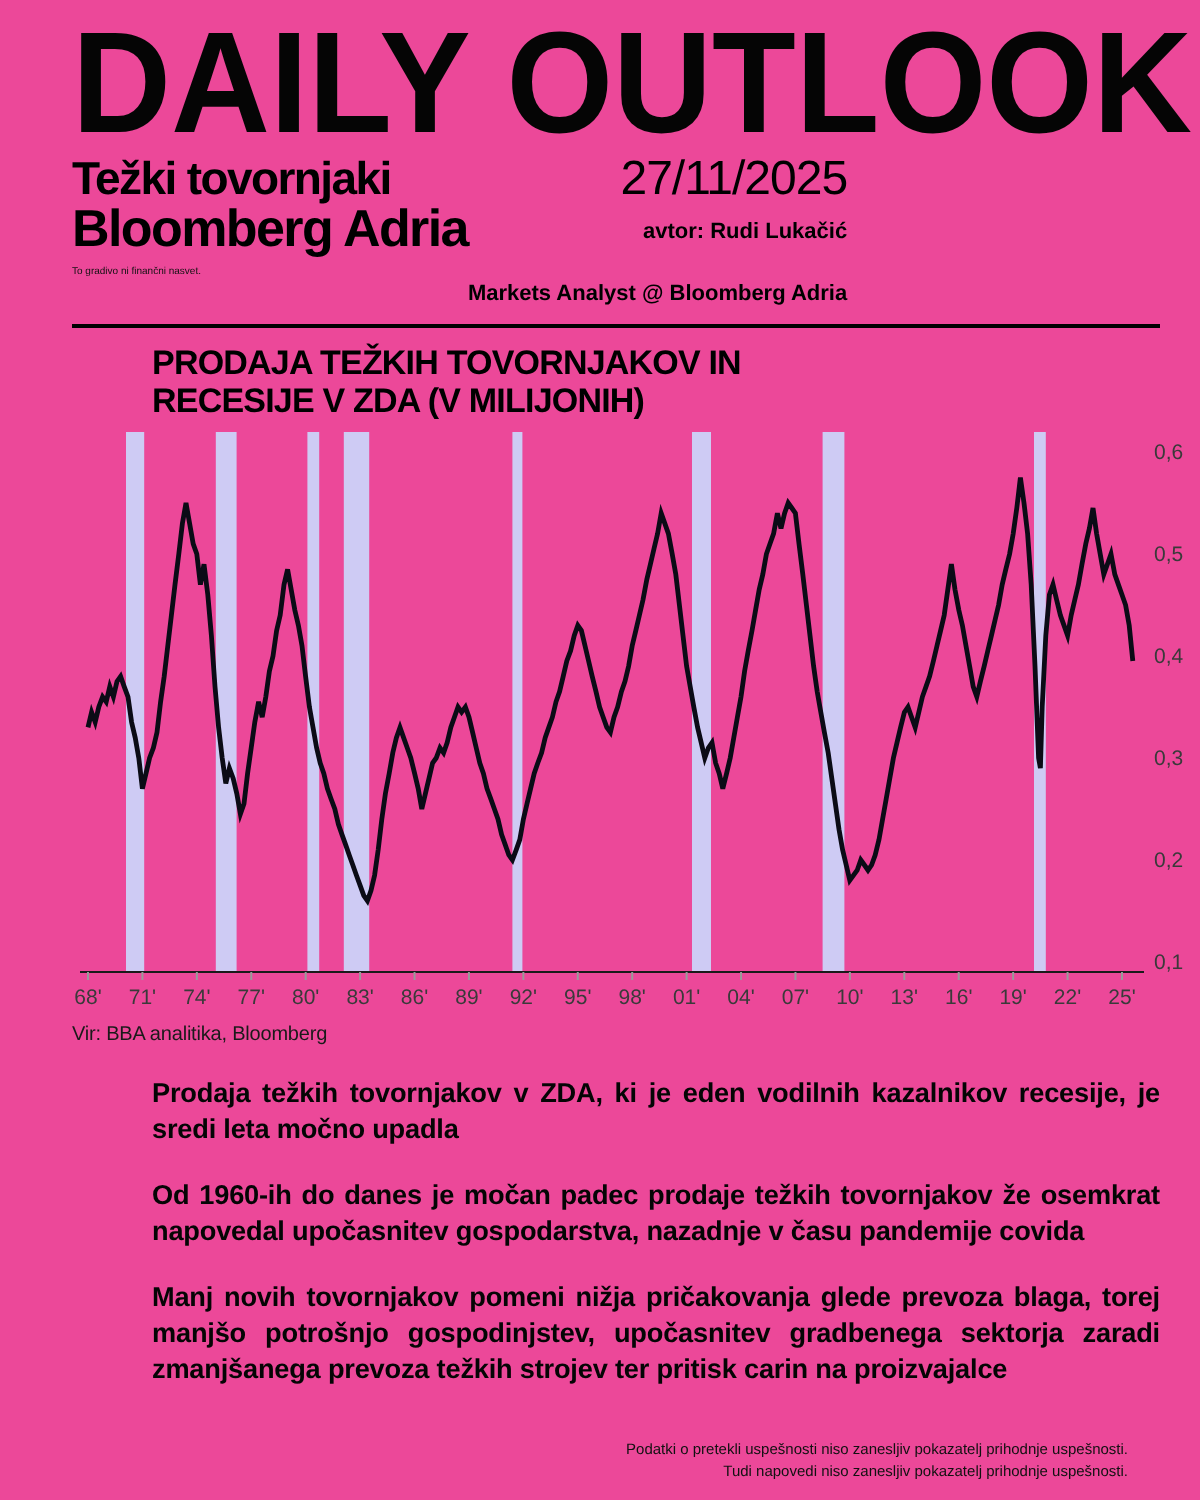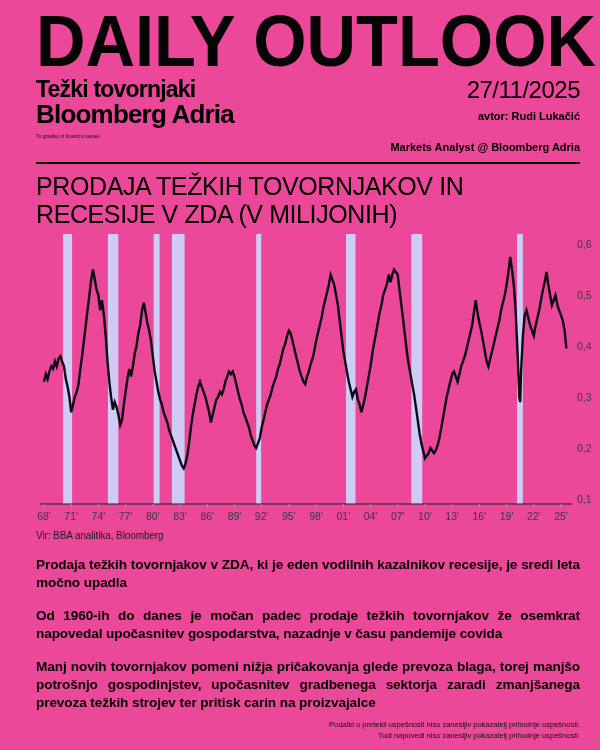"Težki tovornjaki" .subhead { gap: 40px -> none; justify-content: space-between -> none }
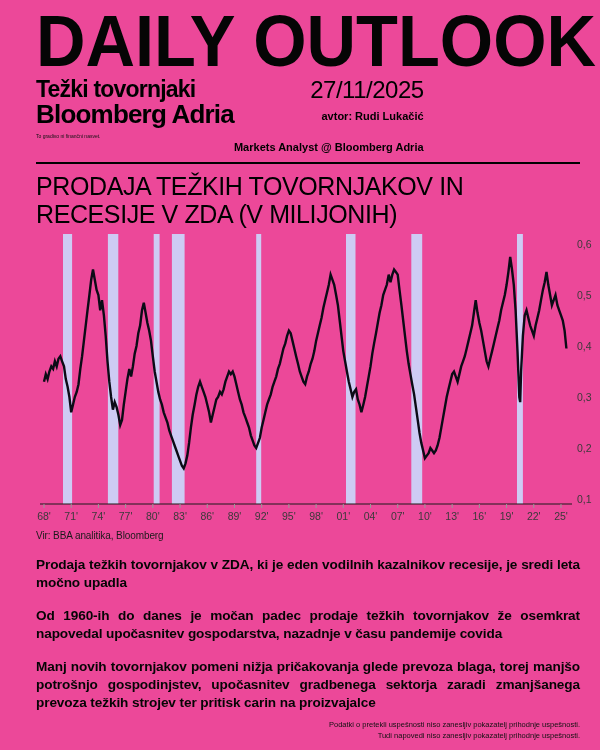"PRODAJA TEŽKIH TOVORNJAKOV IN" .chart-title { font-size: 25px -> 17px; font-weight: normal -> bold; margin-left: none -> 40px }
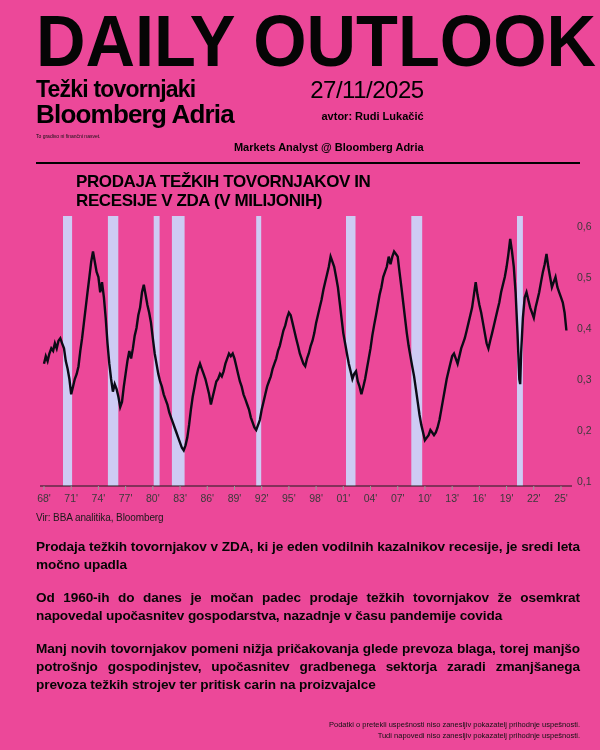"Prodaja težkih tovornjakov v ZDA," .body-copy { margin-left: none -> 40px }
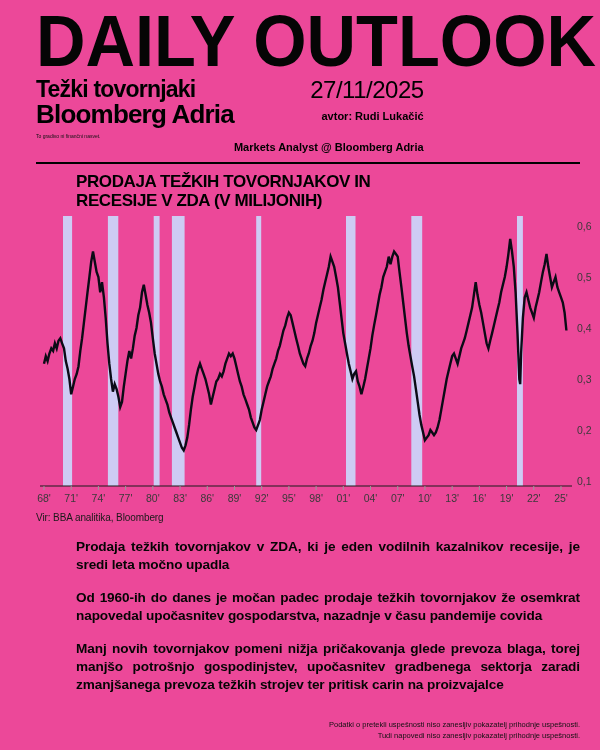"Podatki o pretekli uspešnosti niso" .footnote { right: 20px -> 36px }
